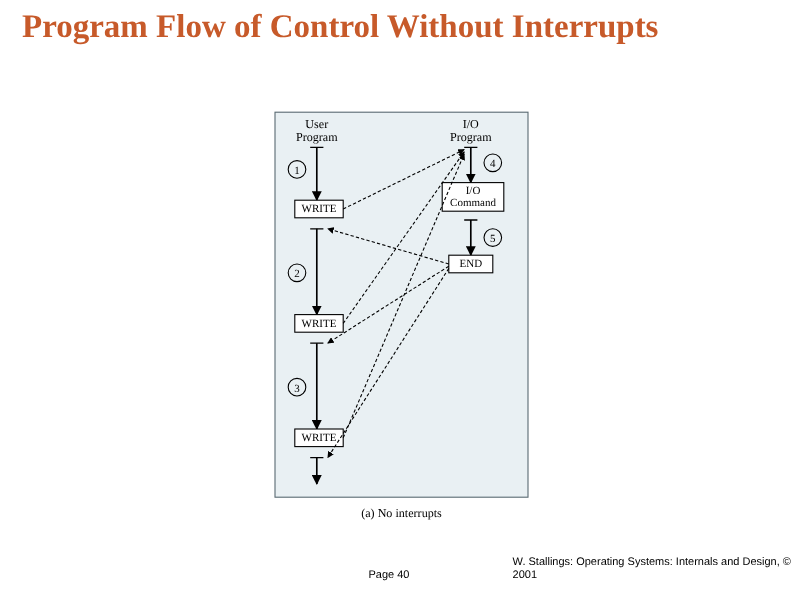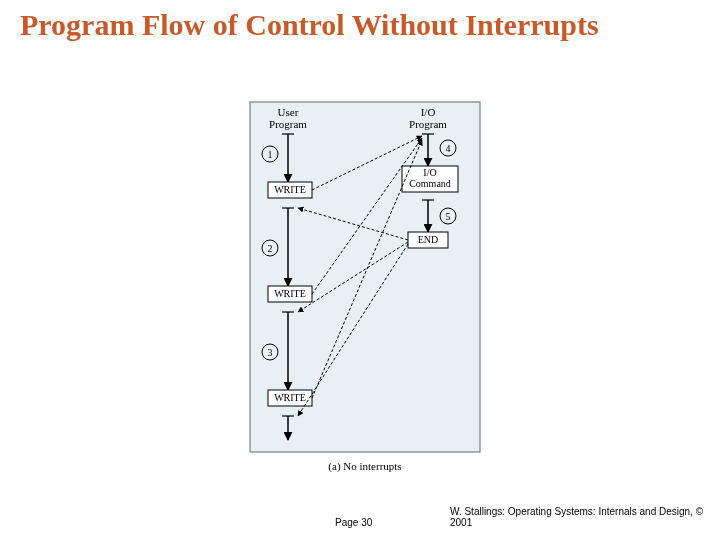"W. Stallings: Operating Systems:" .credit { left: 450px -> 466px }
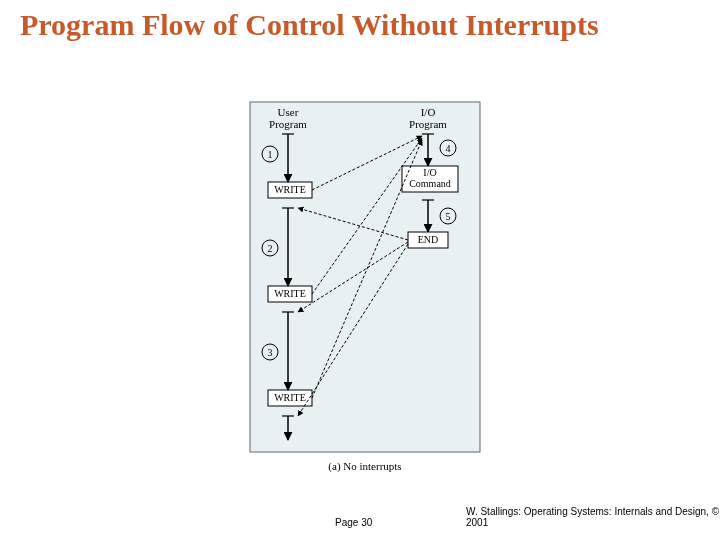"Page 30" div.page-num { text: 30 -> 40 }
